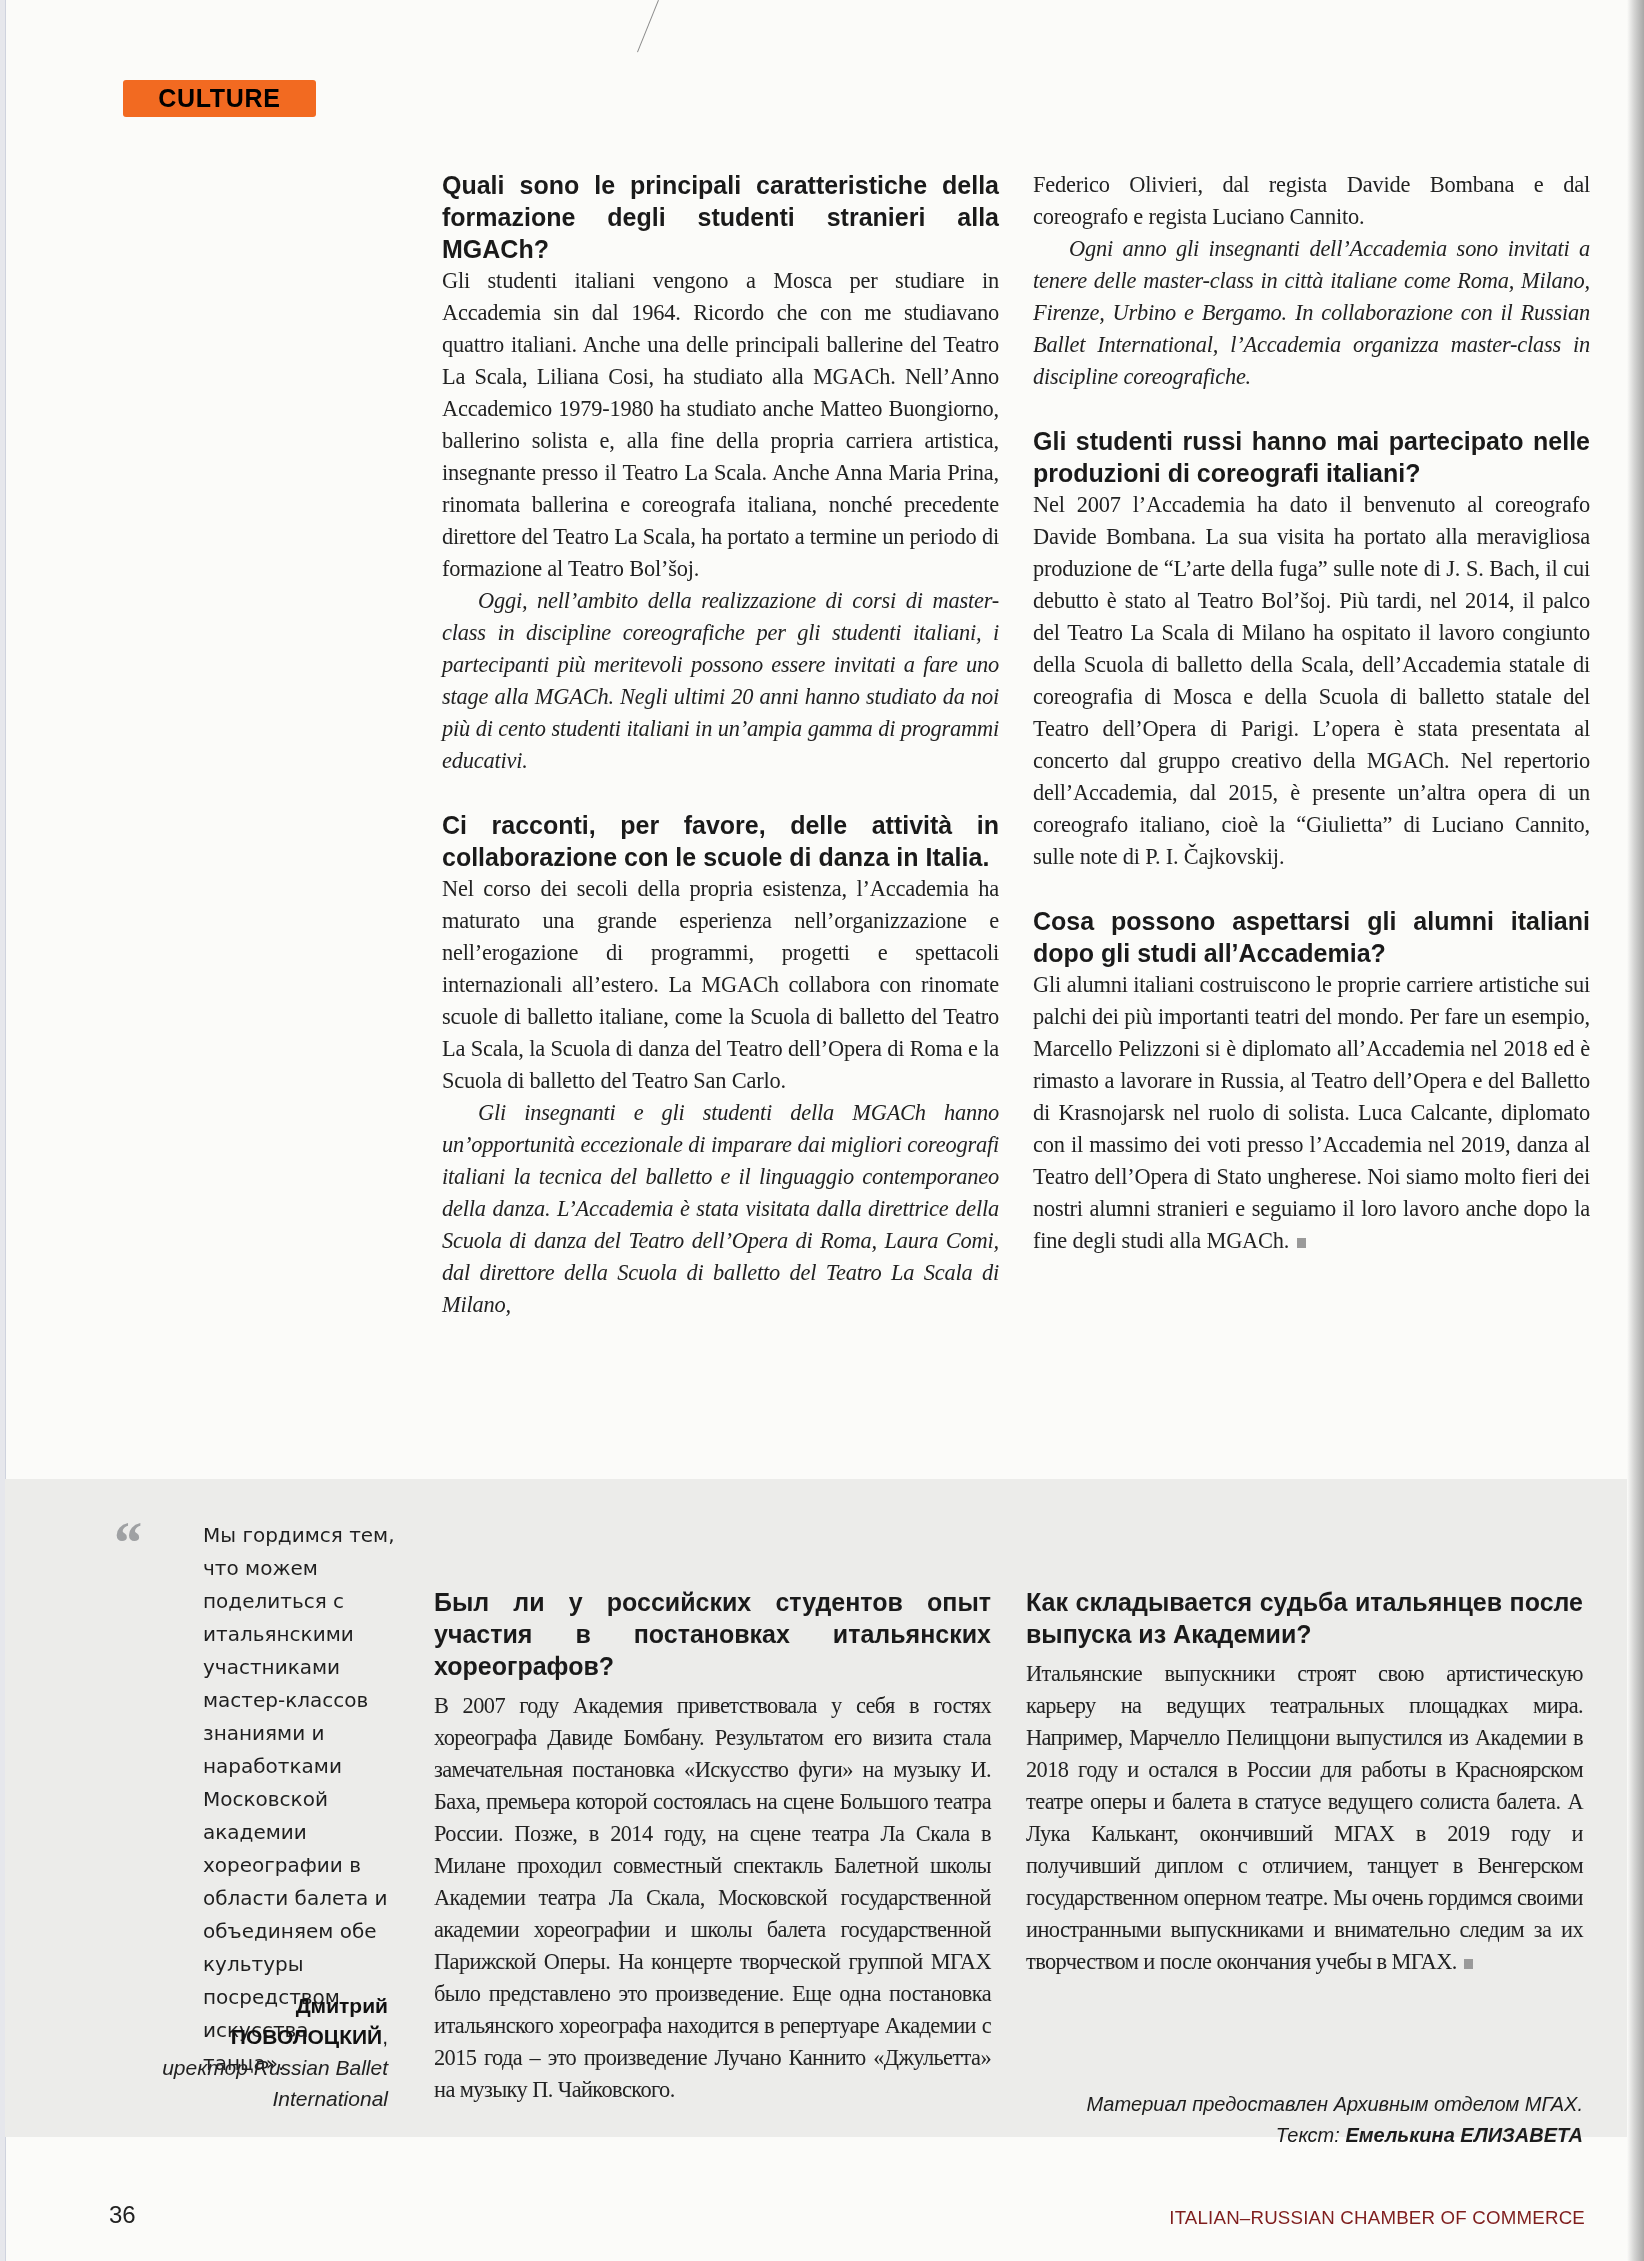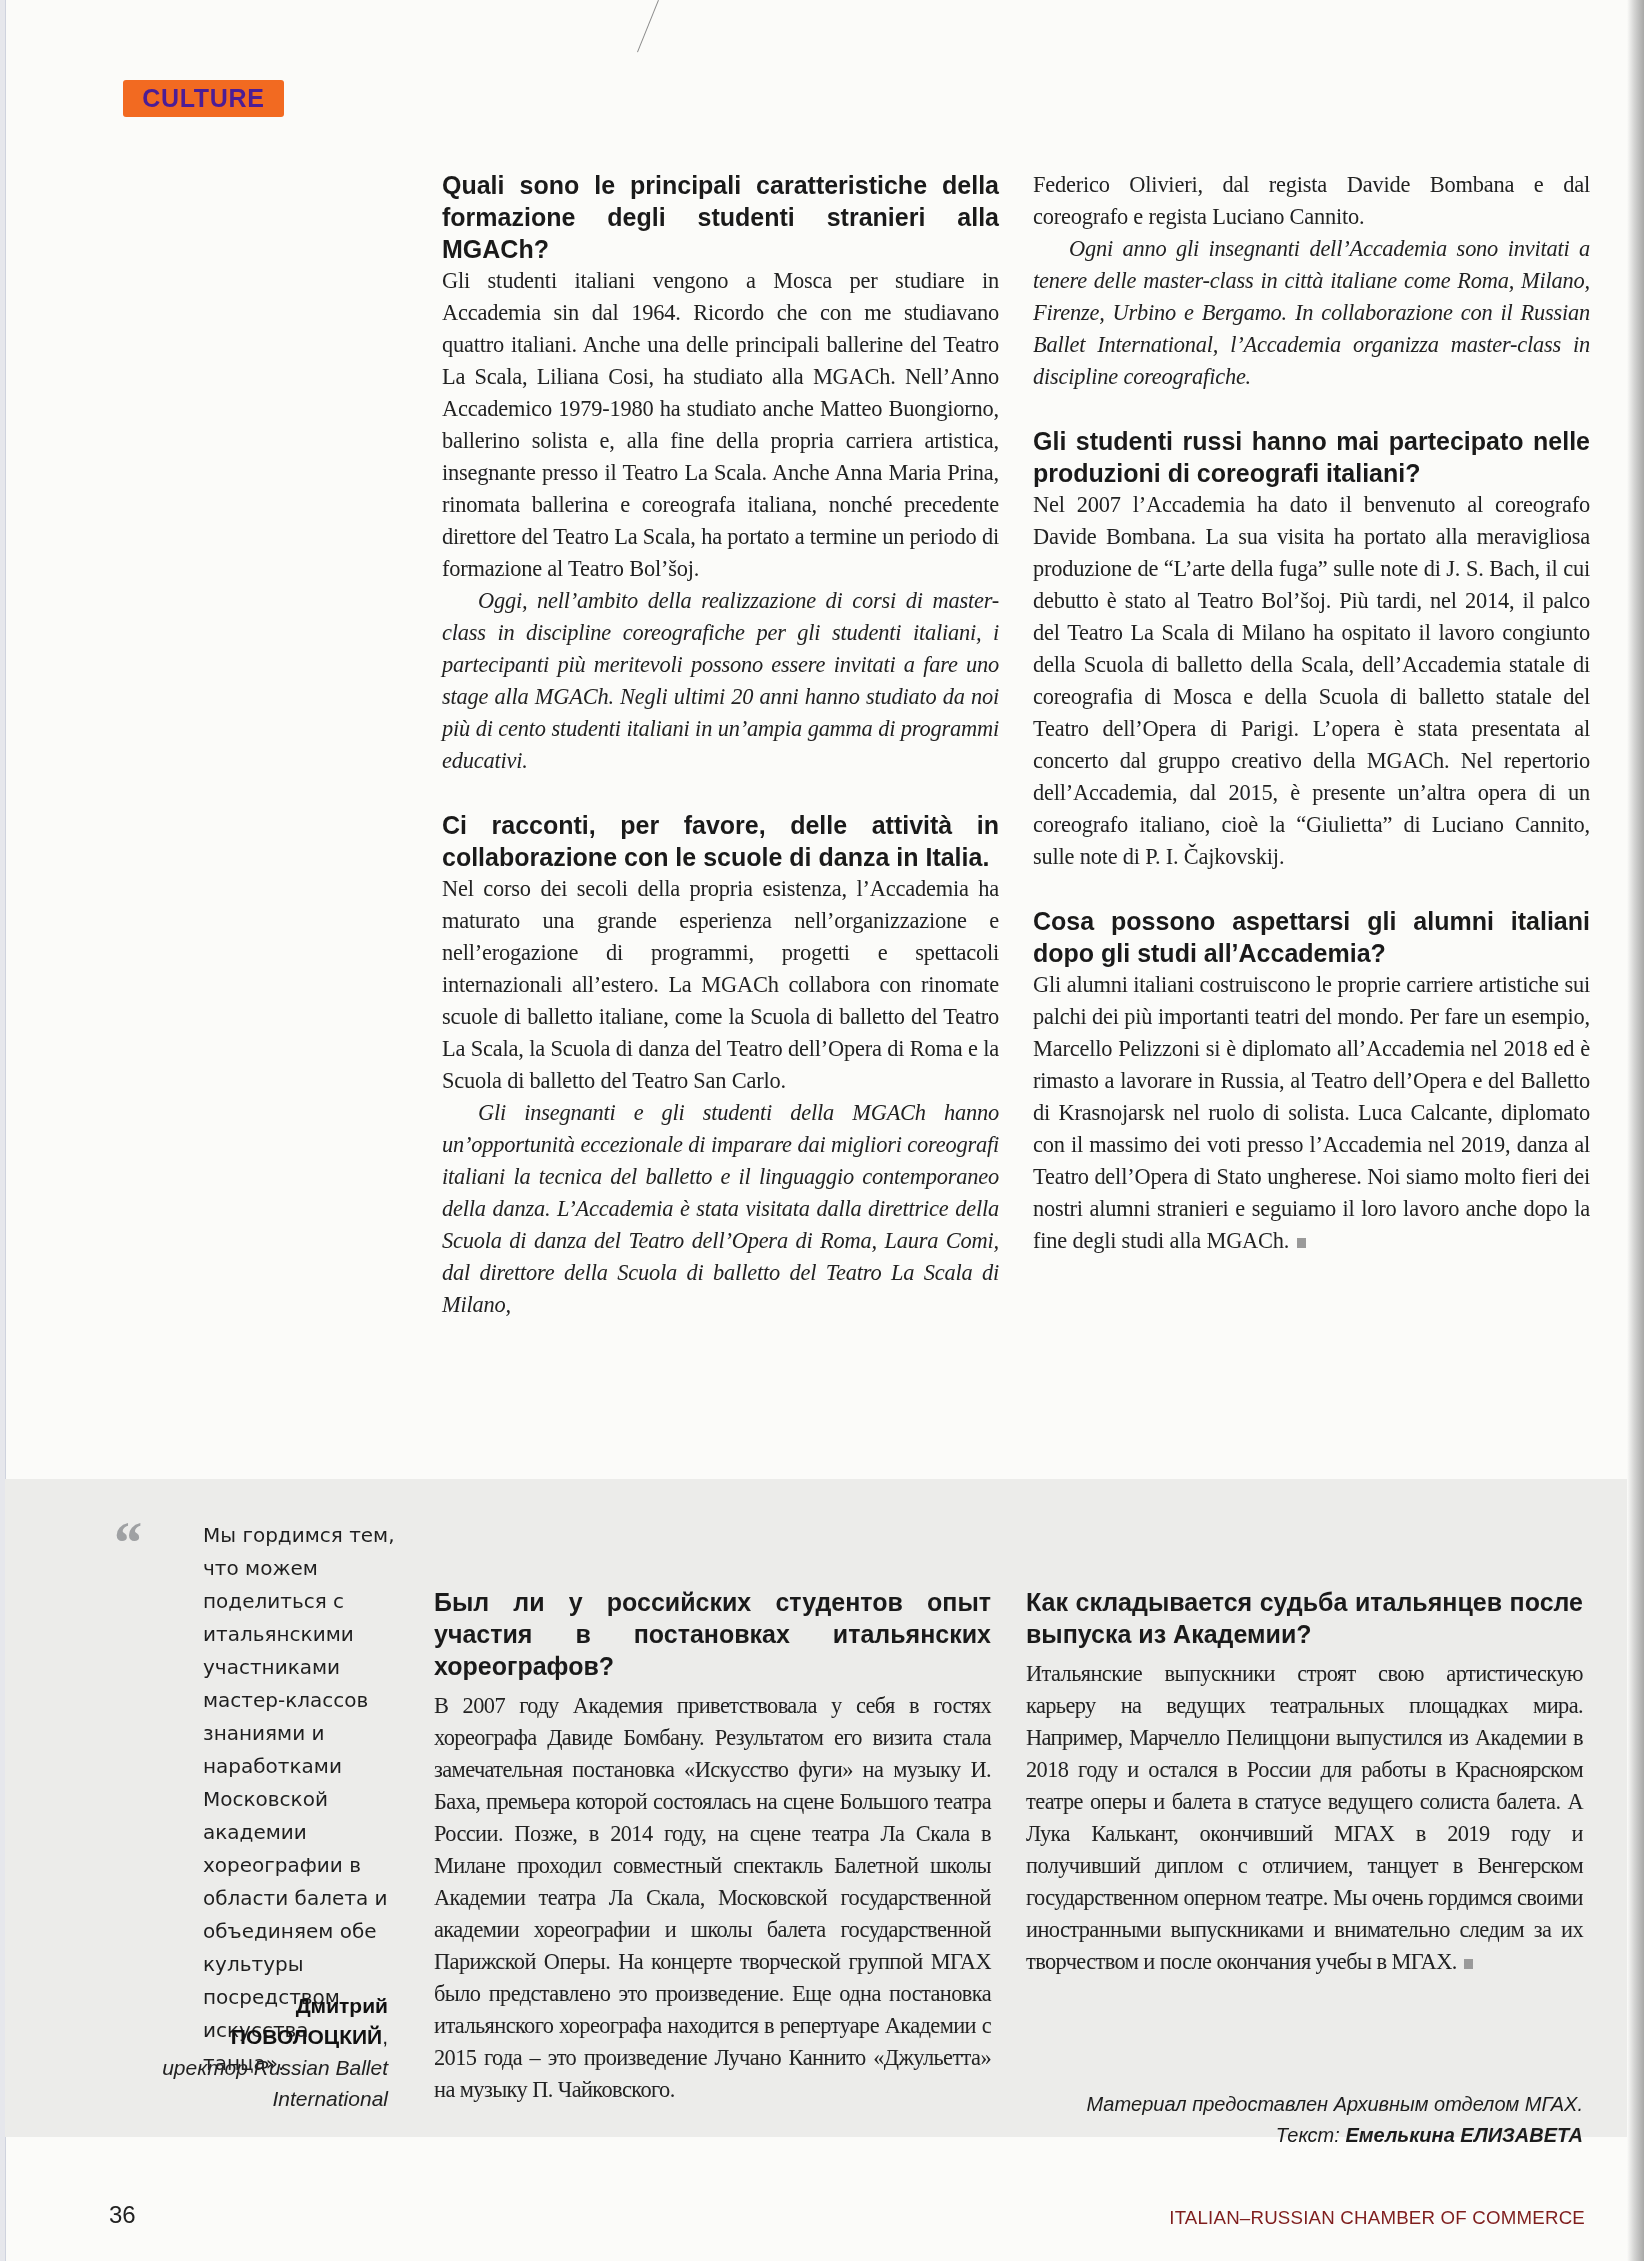"CULTURE" .badge { color: #4c1d95 -> #000000; width: 161px -> 193px }
